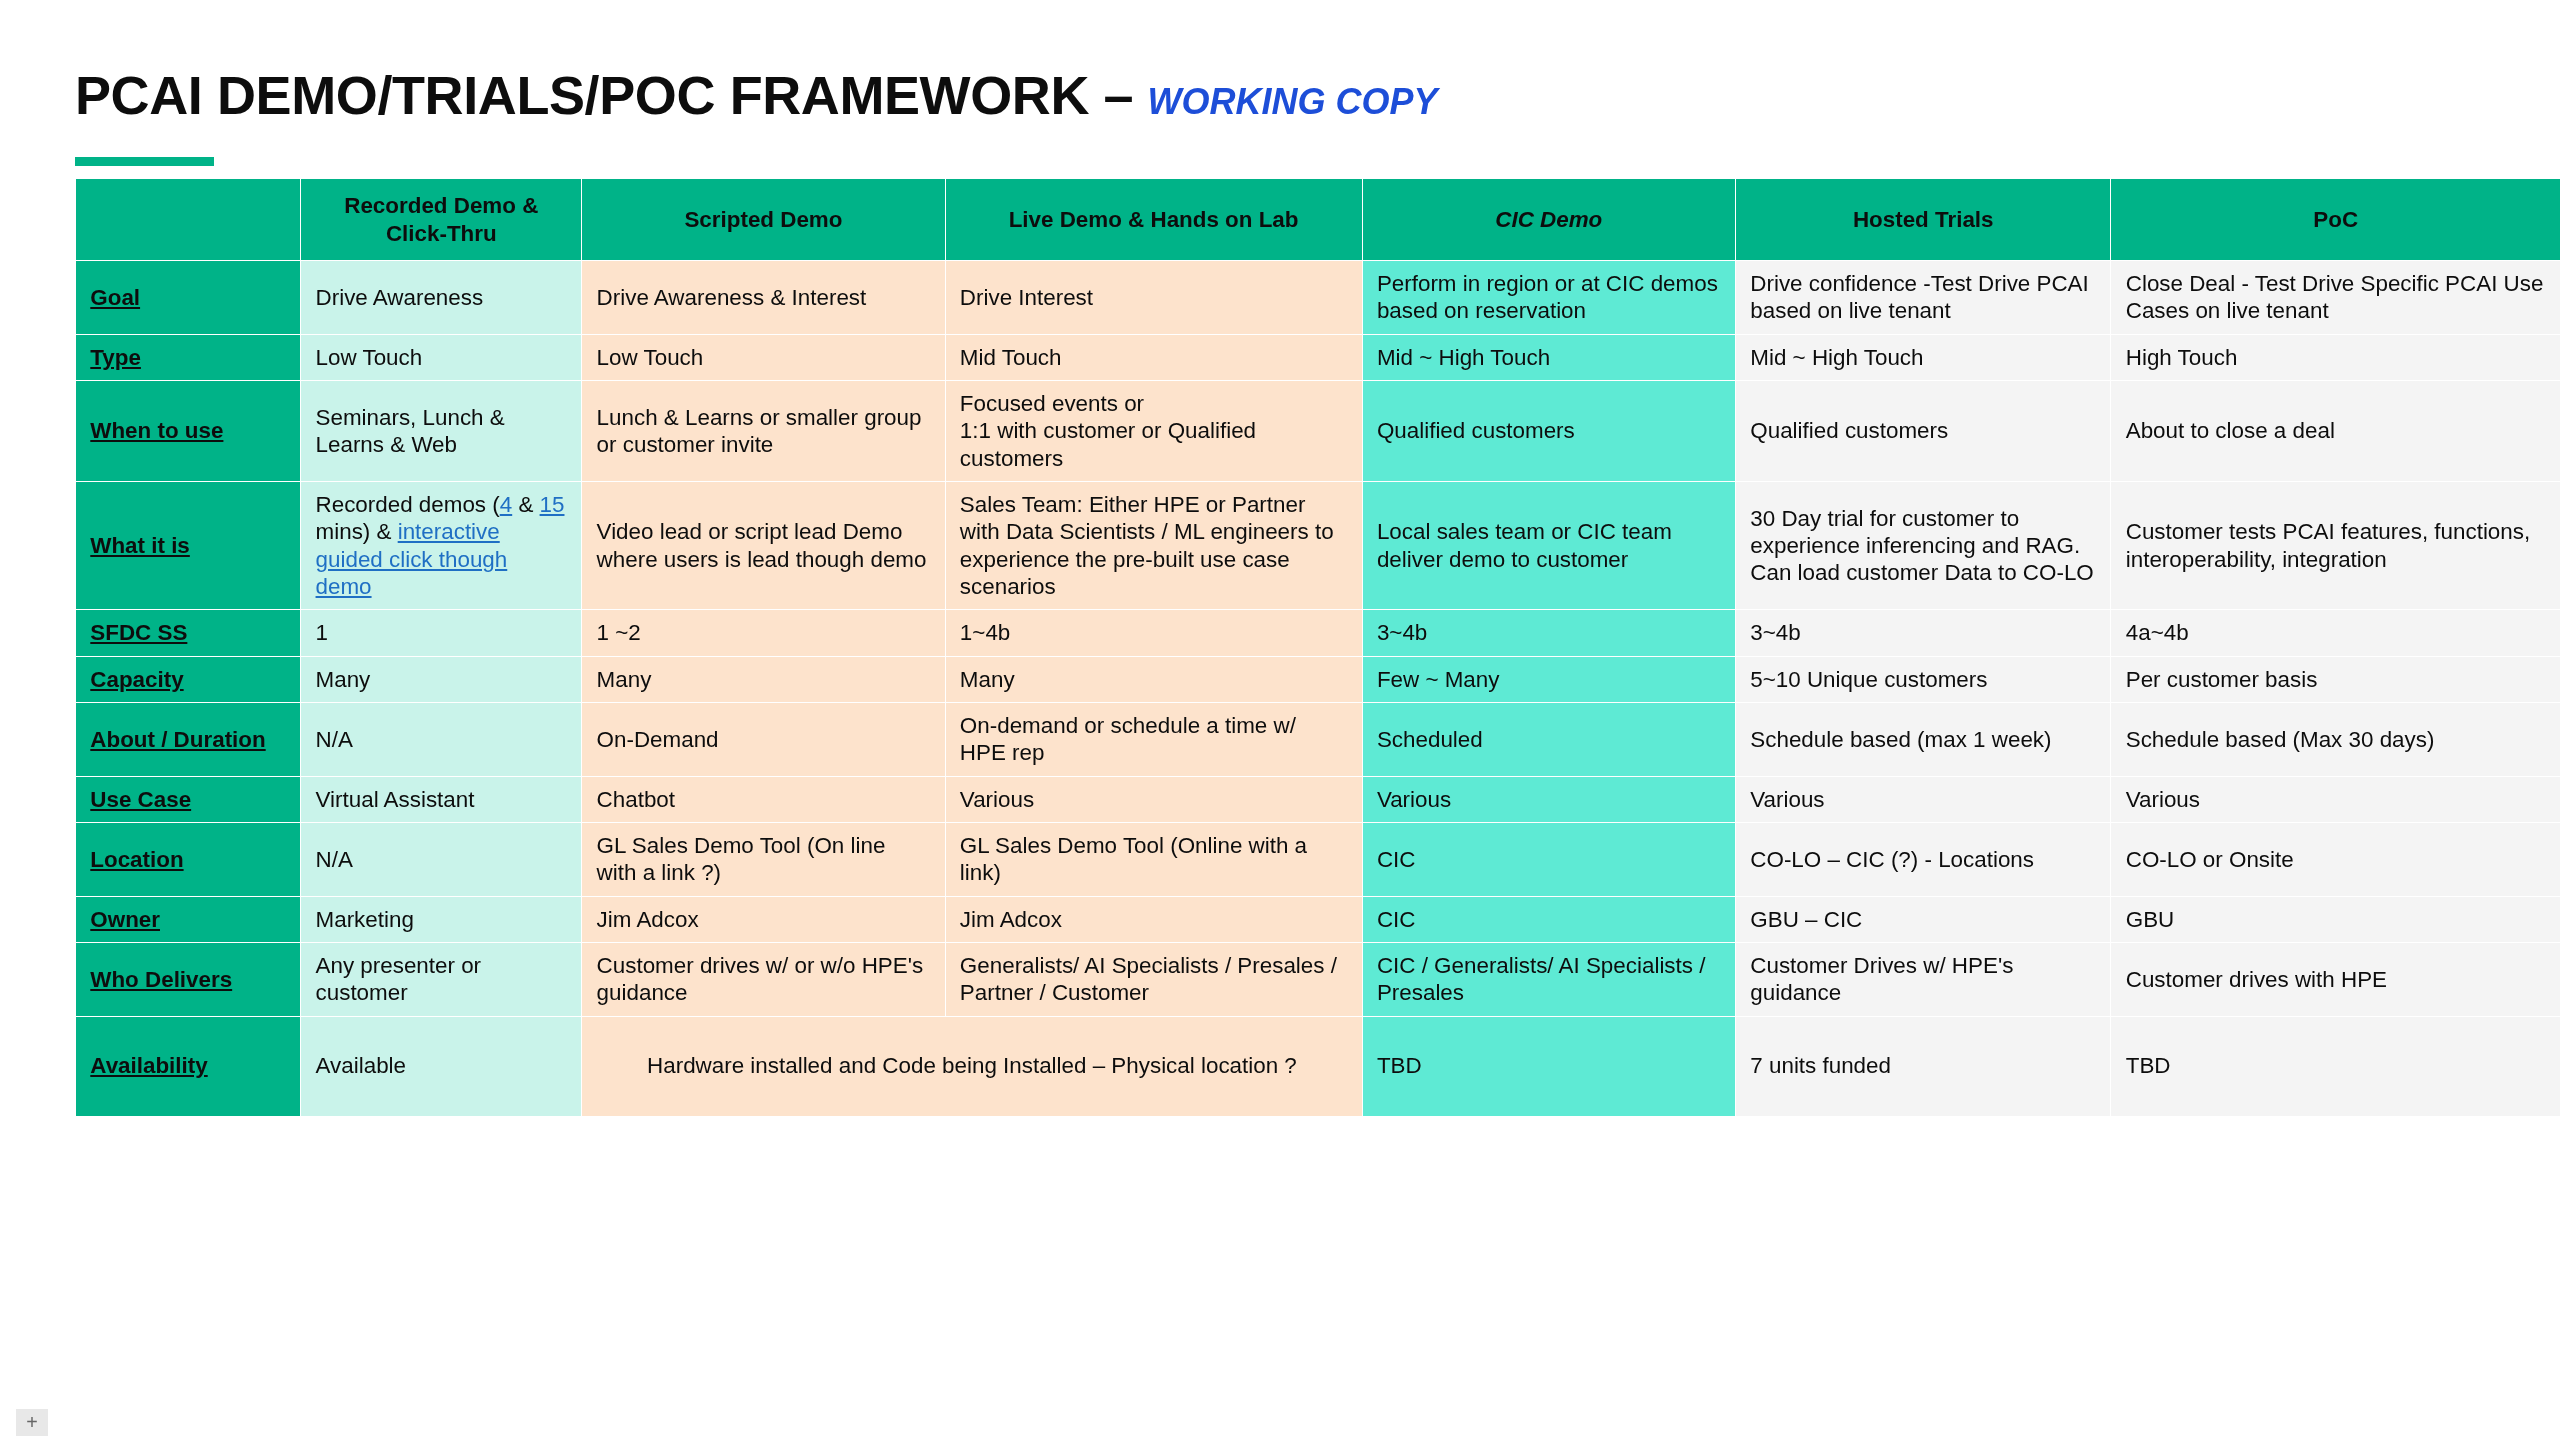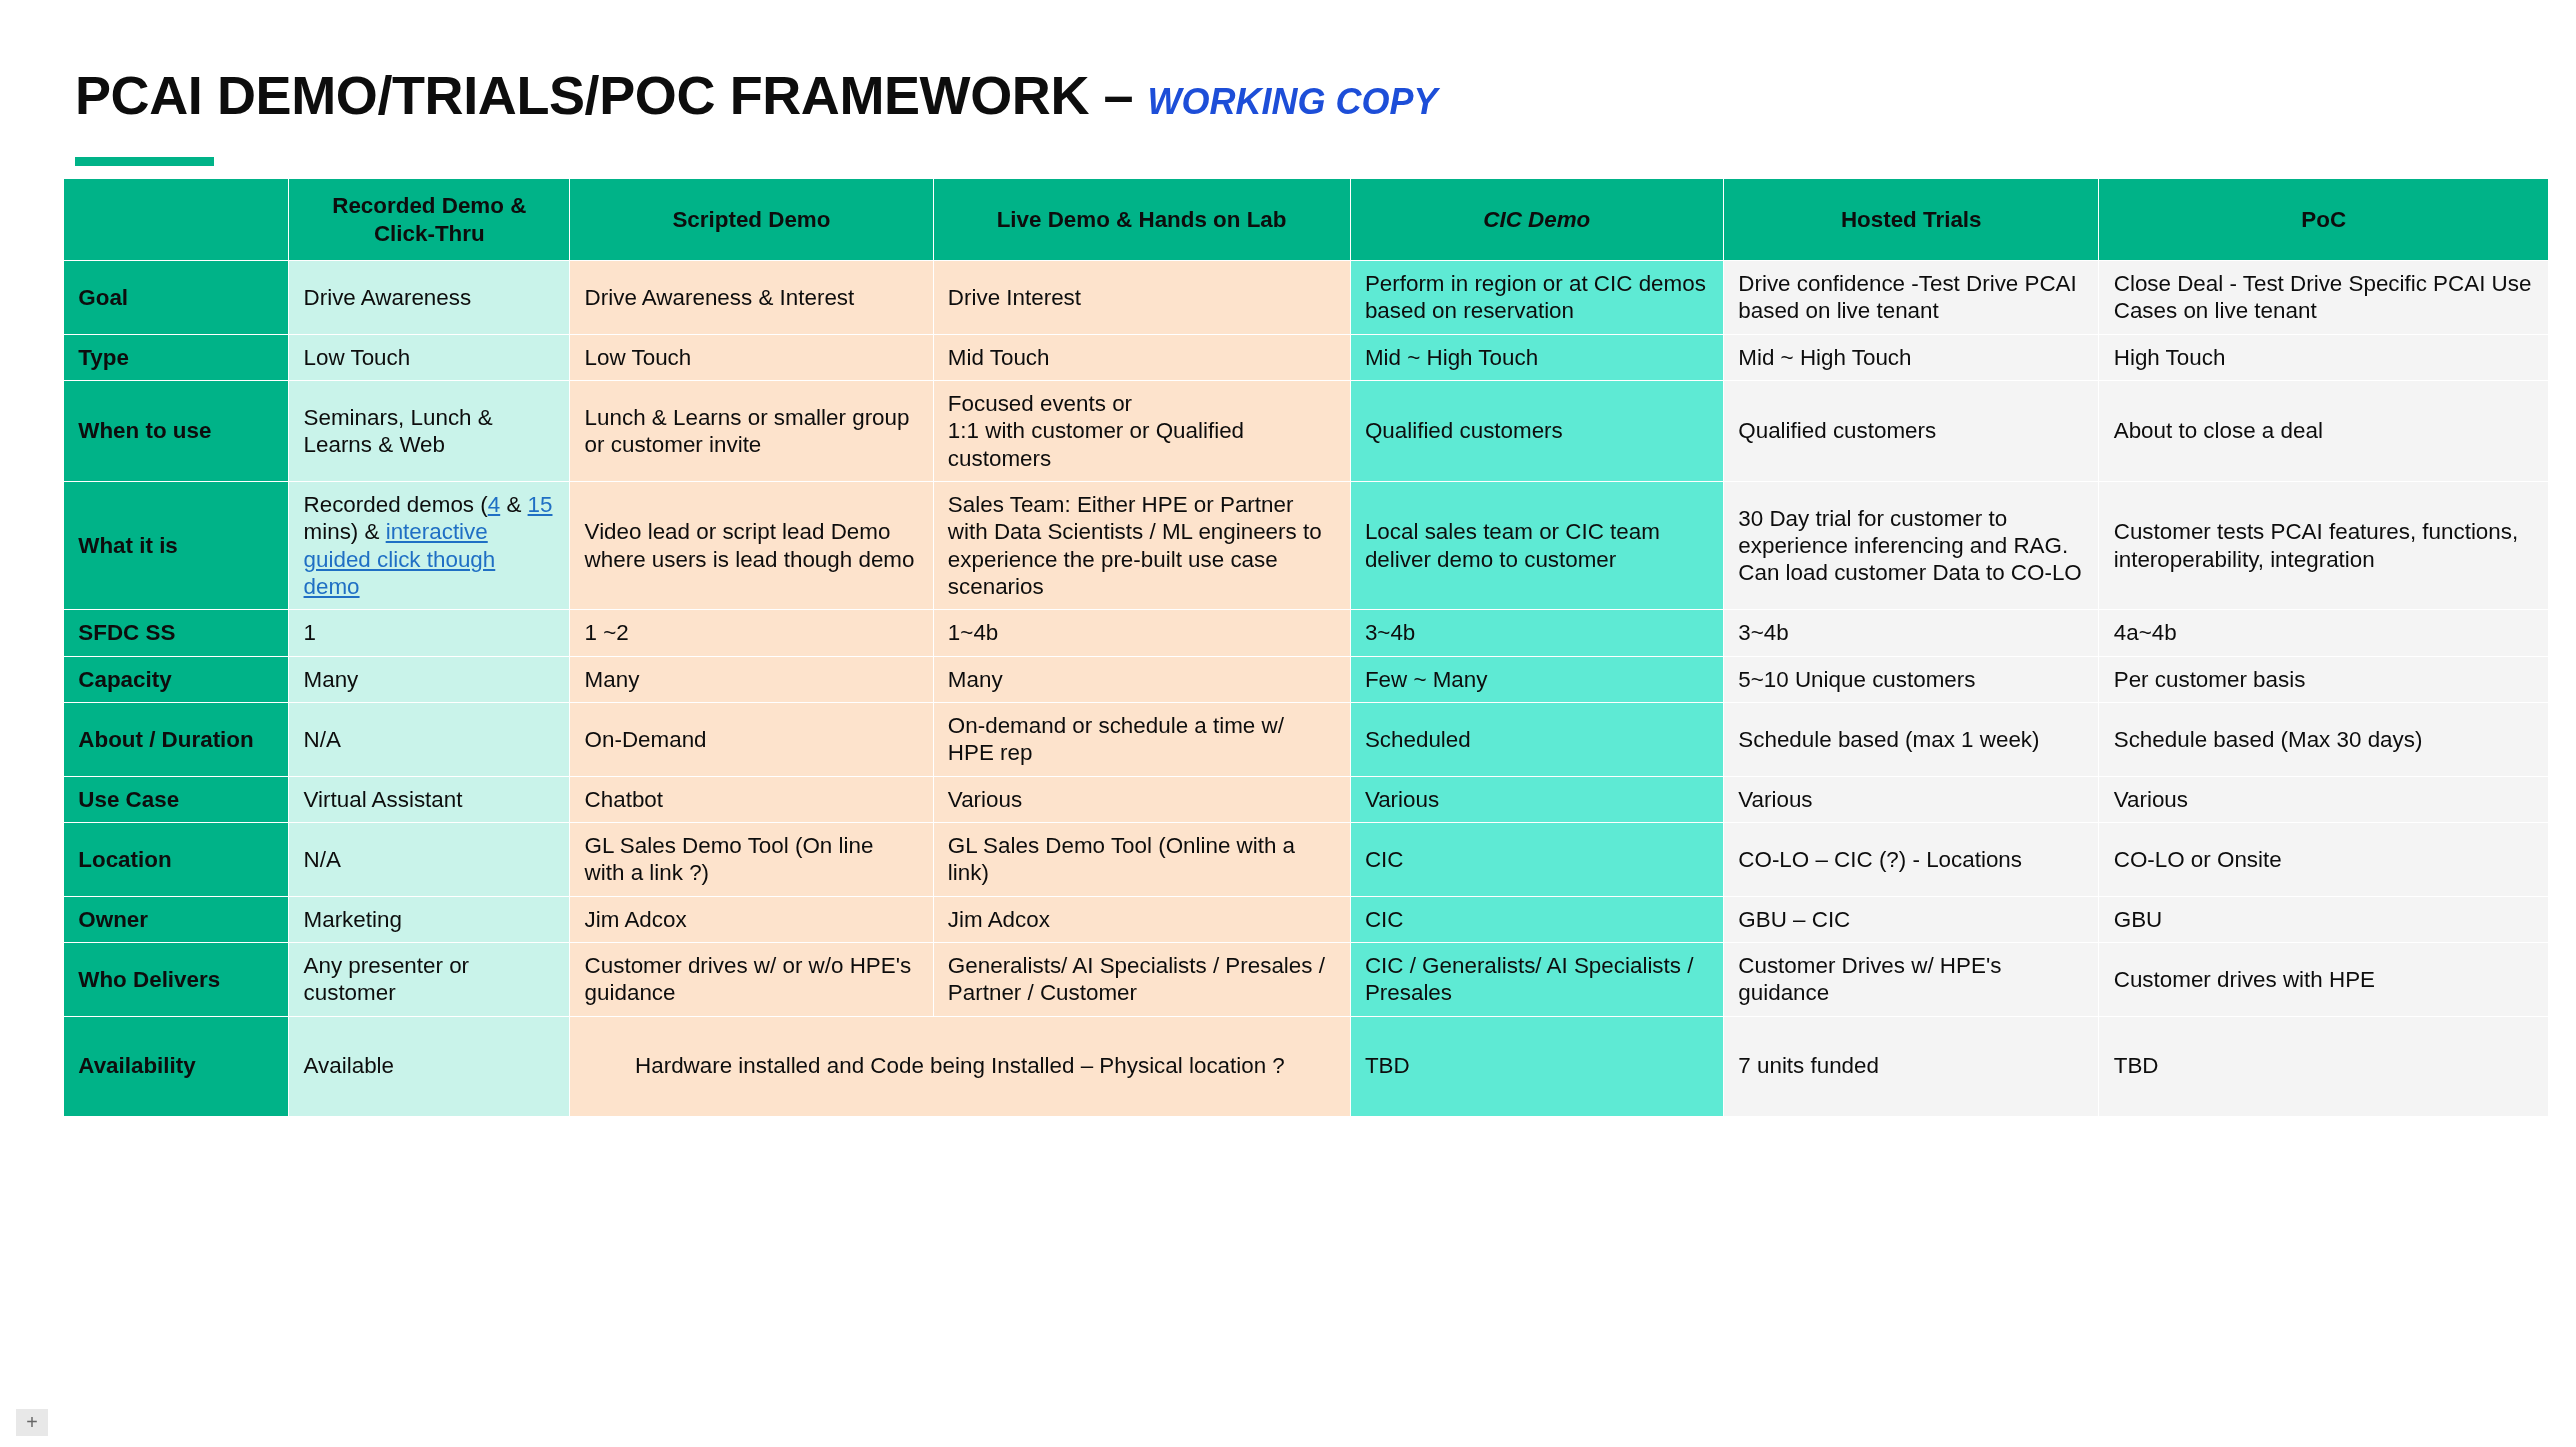"Recorded Demo & Click-Thru" table.matrix { left: 63px -> 75px }
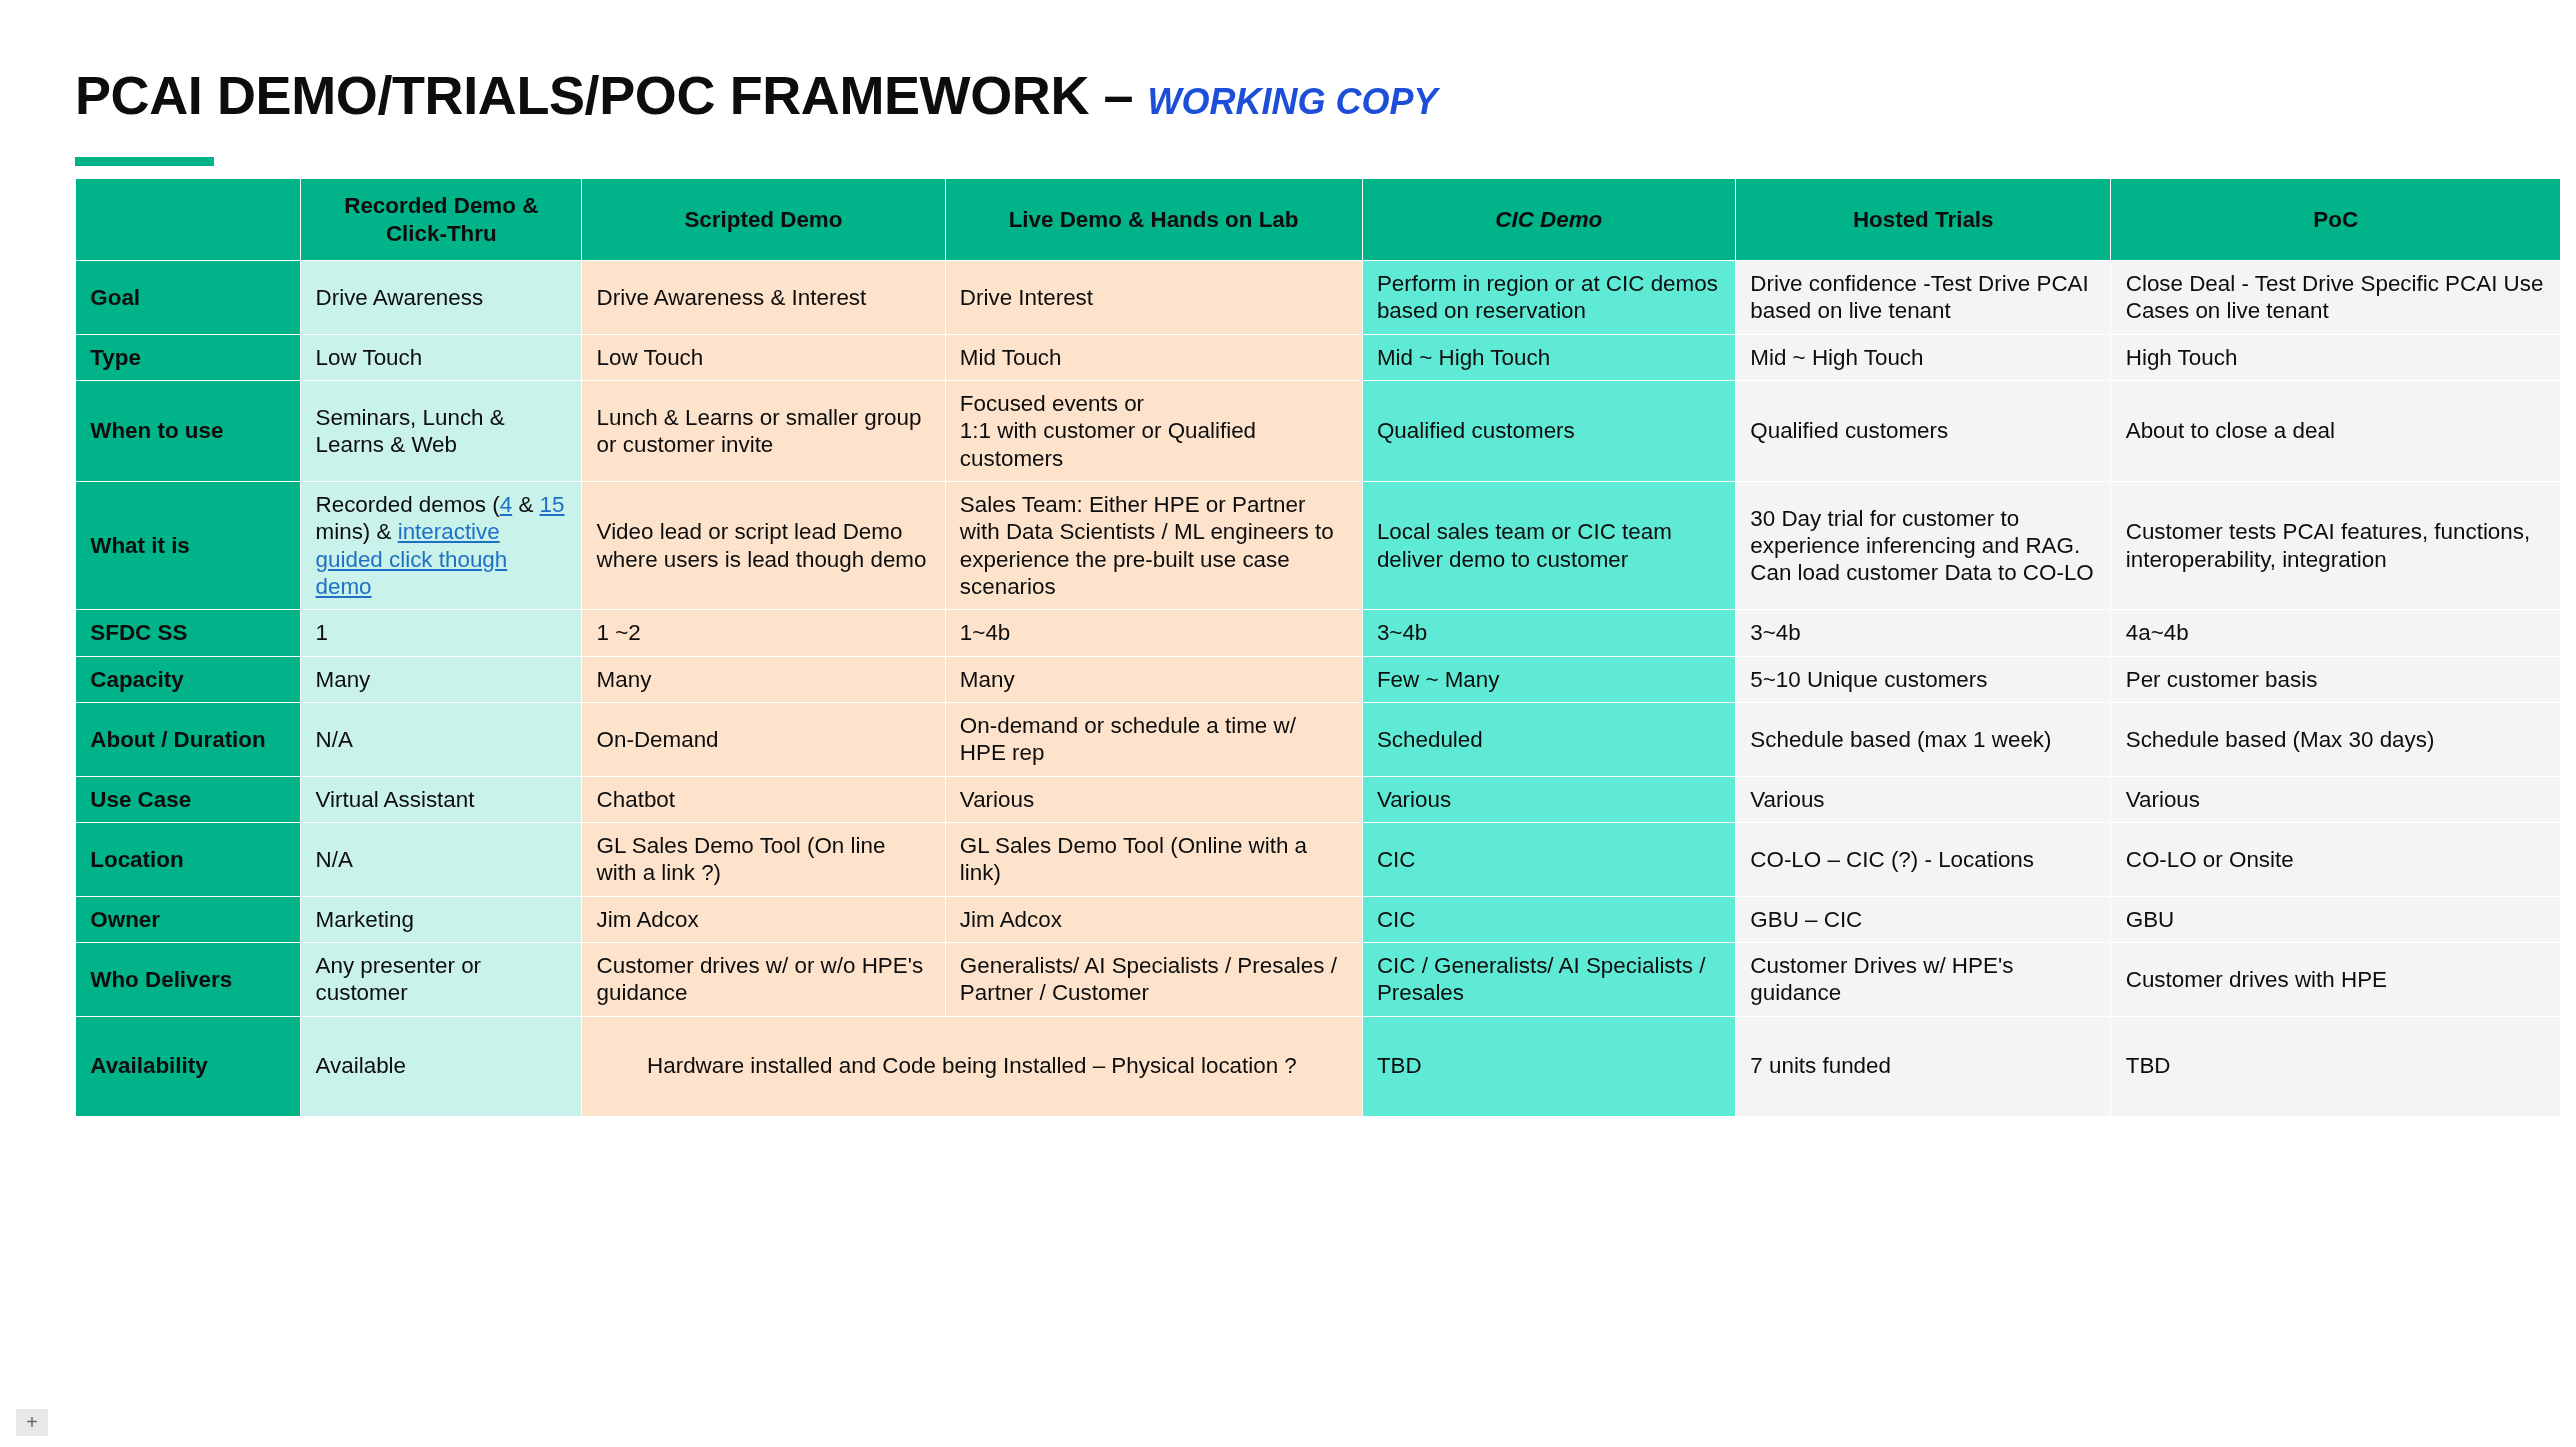"Goal" td.rowhdr { text-decoration: none -> underline }
